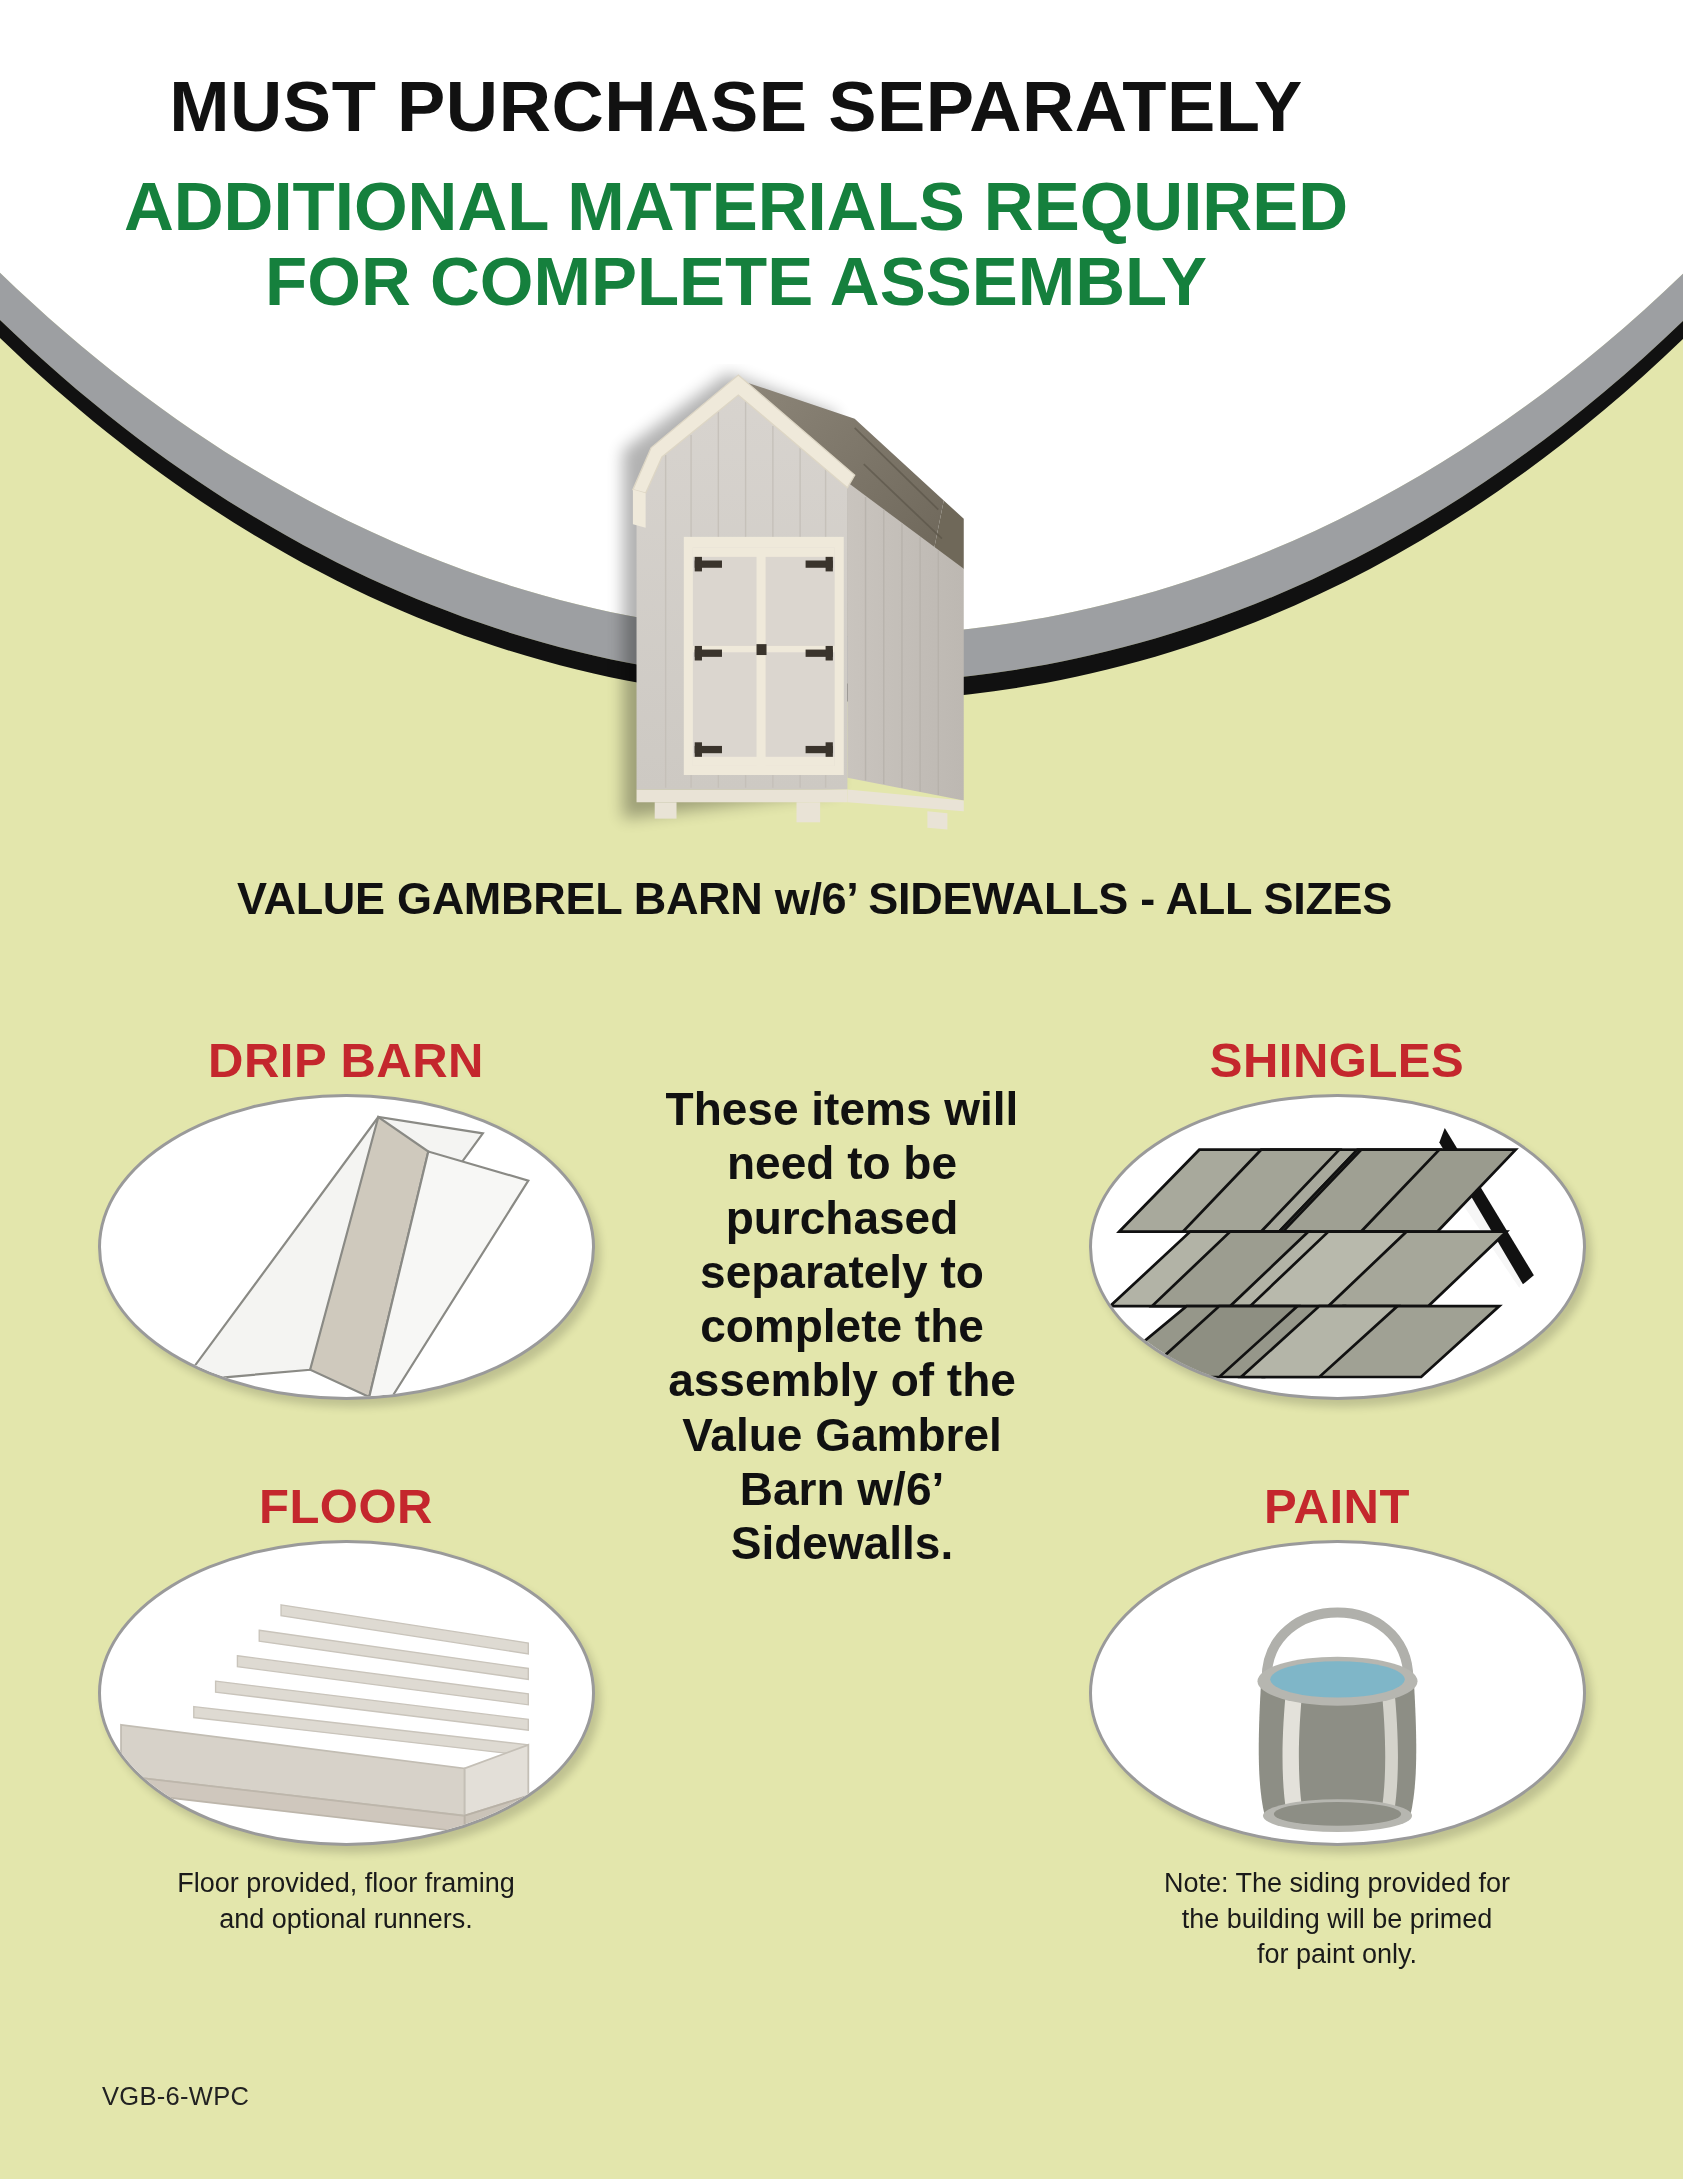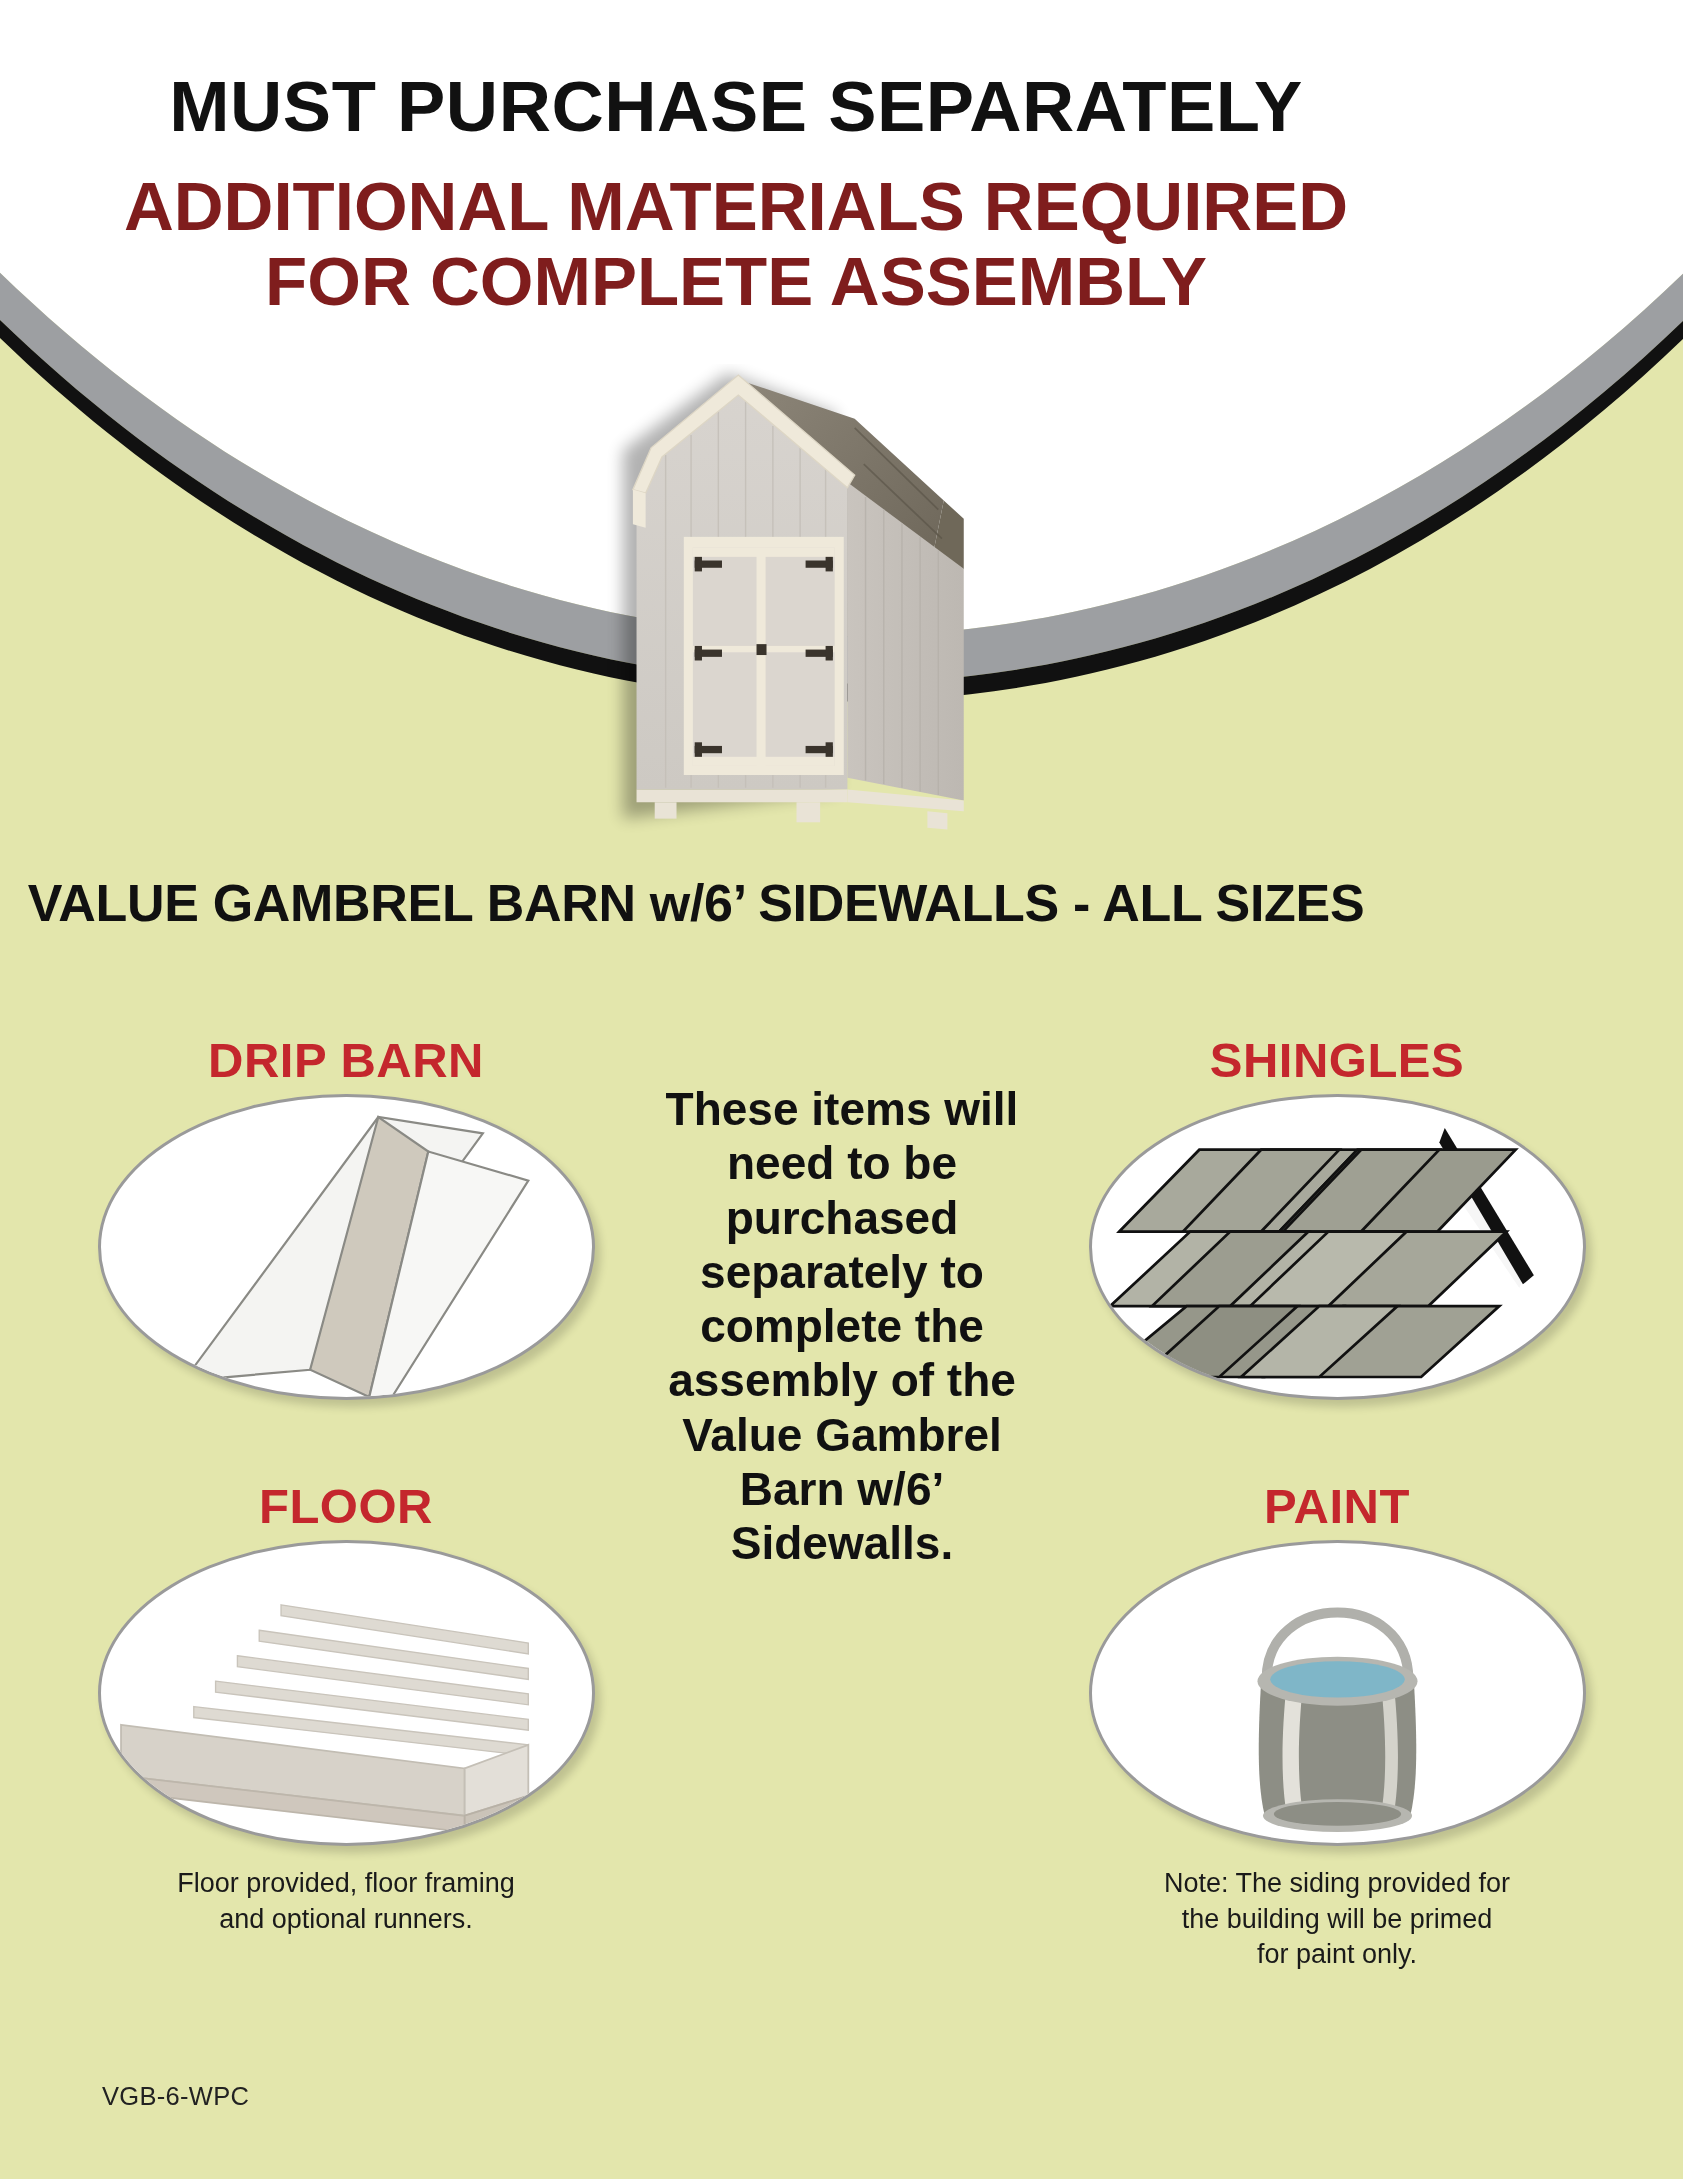"ADDITIONAL MATERIALS REQUIRED" .t-sub { color: #7f1d1d -> #15803d }
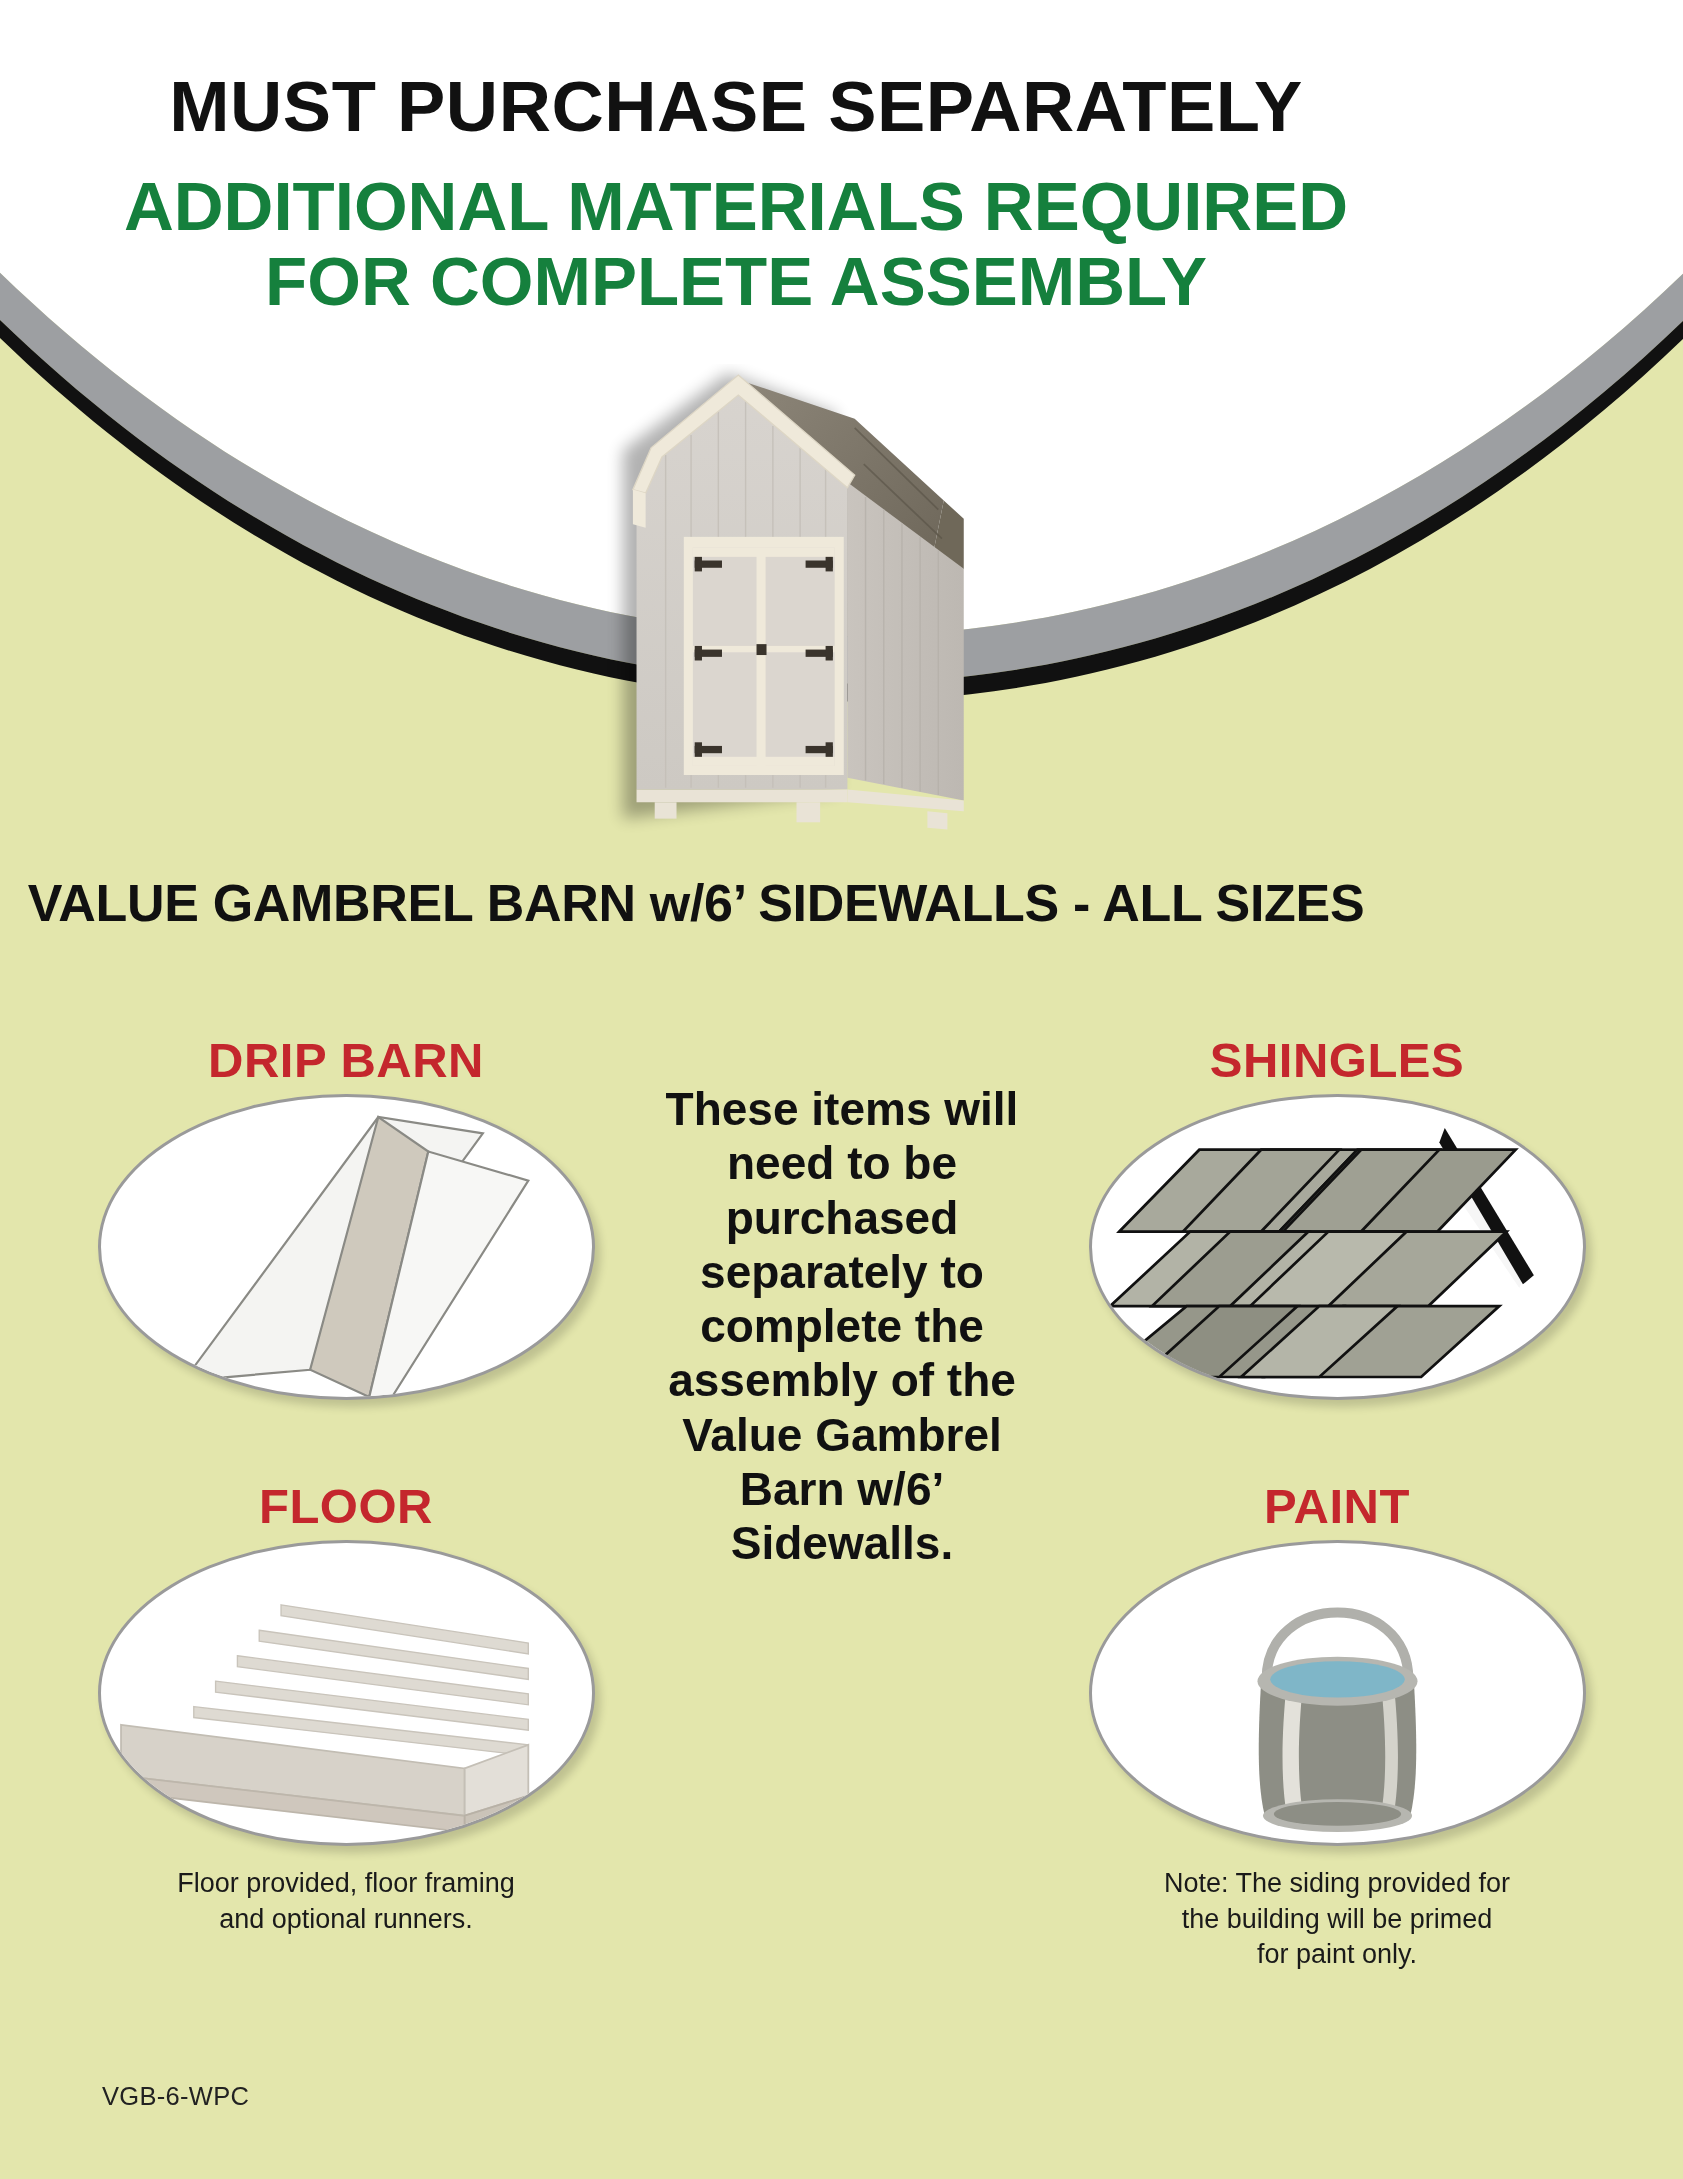"VALUE GAMBREL BARN w/6’ SIDEWALLS" .product-title { font-size: 52px -> 45px; text-align: center -> right }
